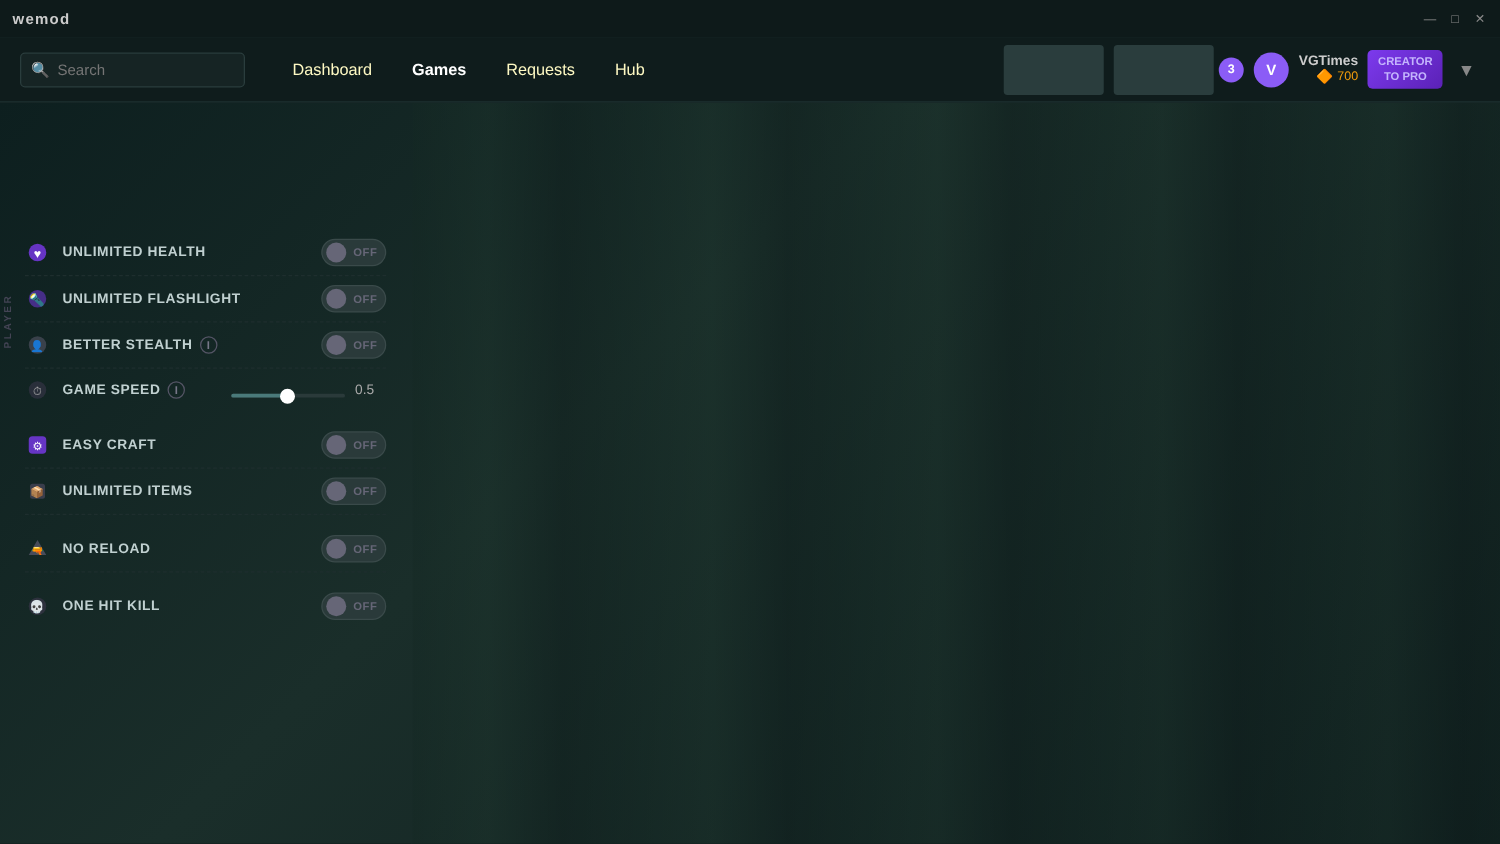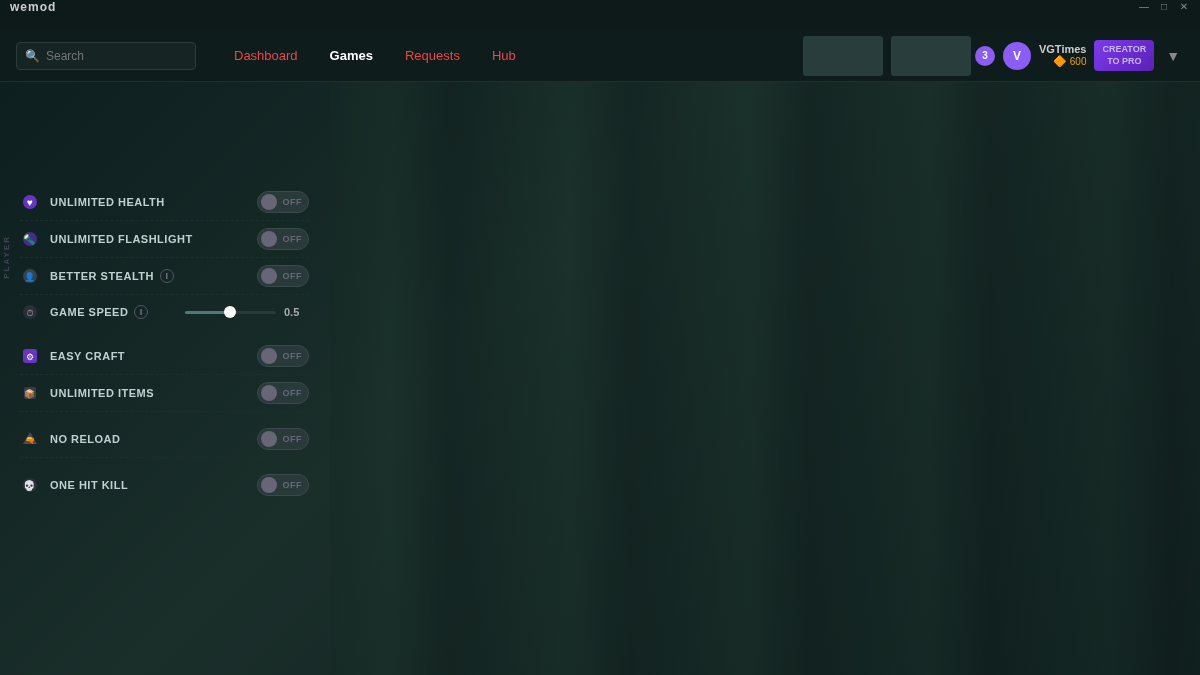"wemod" .titlebar { align-items: flex-start -> center }
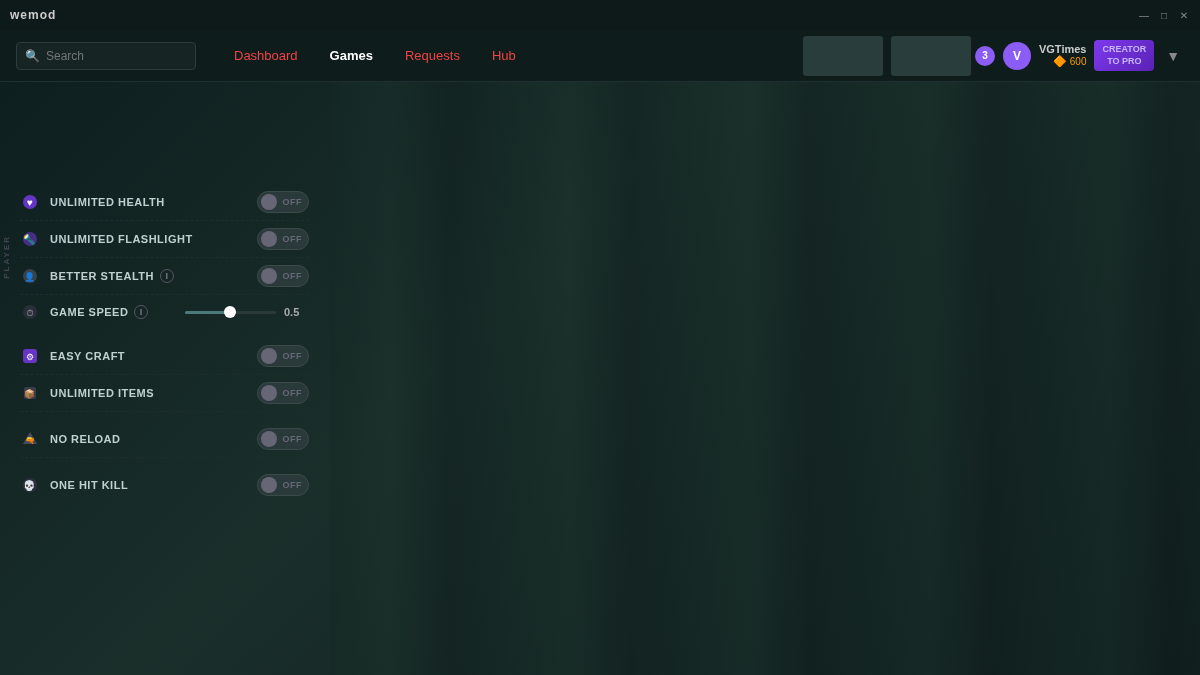"Dashboard" .nav-link { color: #ef4444 -> #fef9c3 }
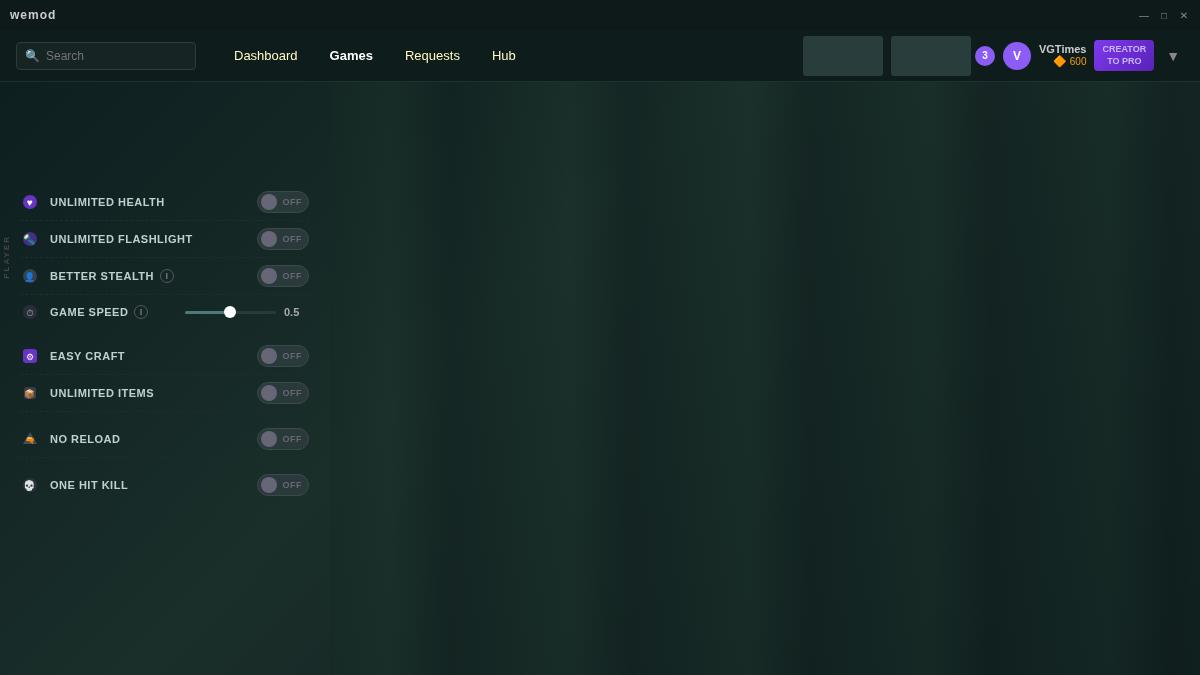"600" span { text: 600 -> 700 }
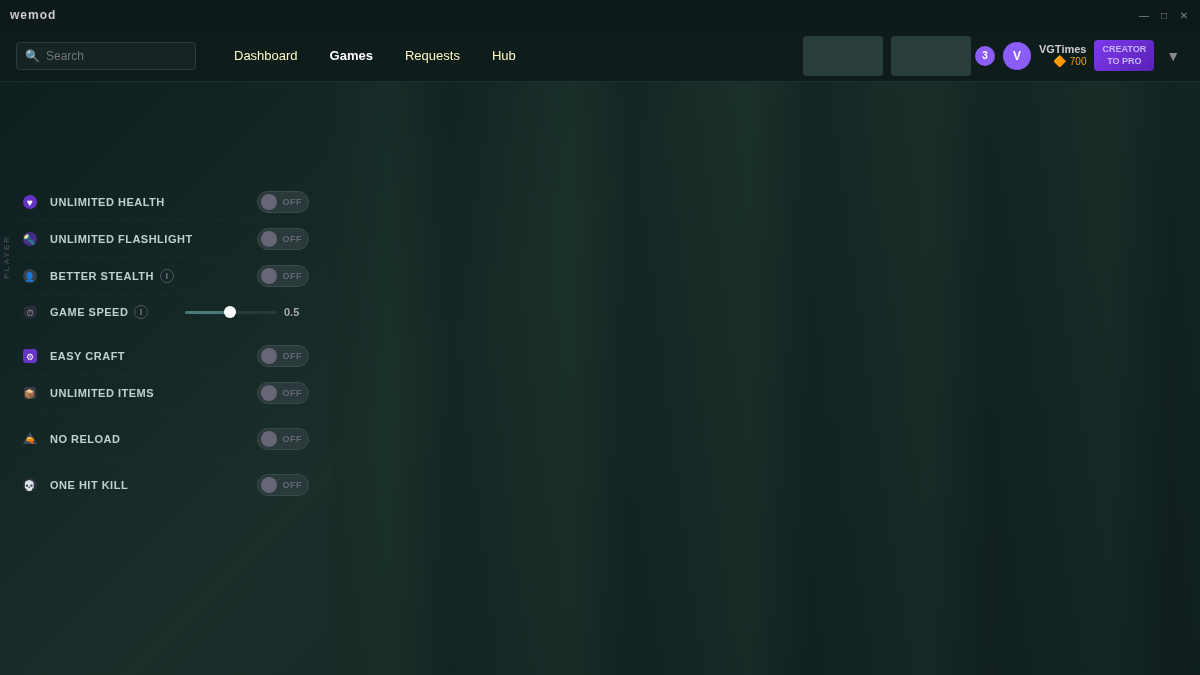"0.5" .slider-container { align-items: center -> flex-end; font-weight: bold -> none }
